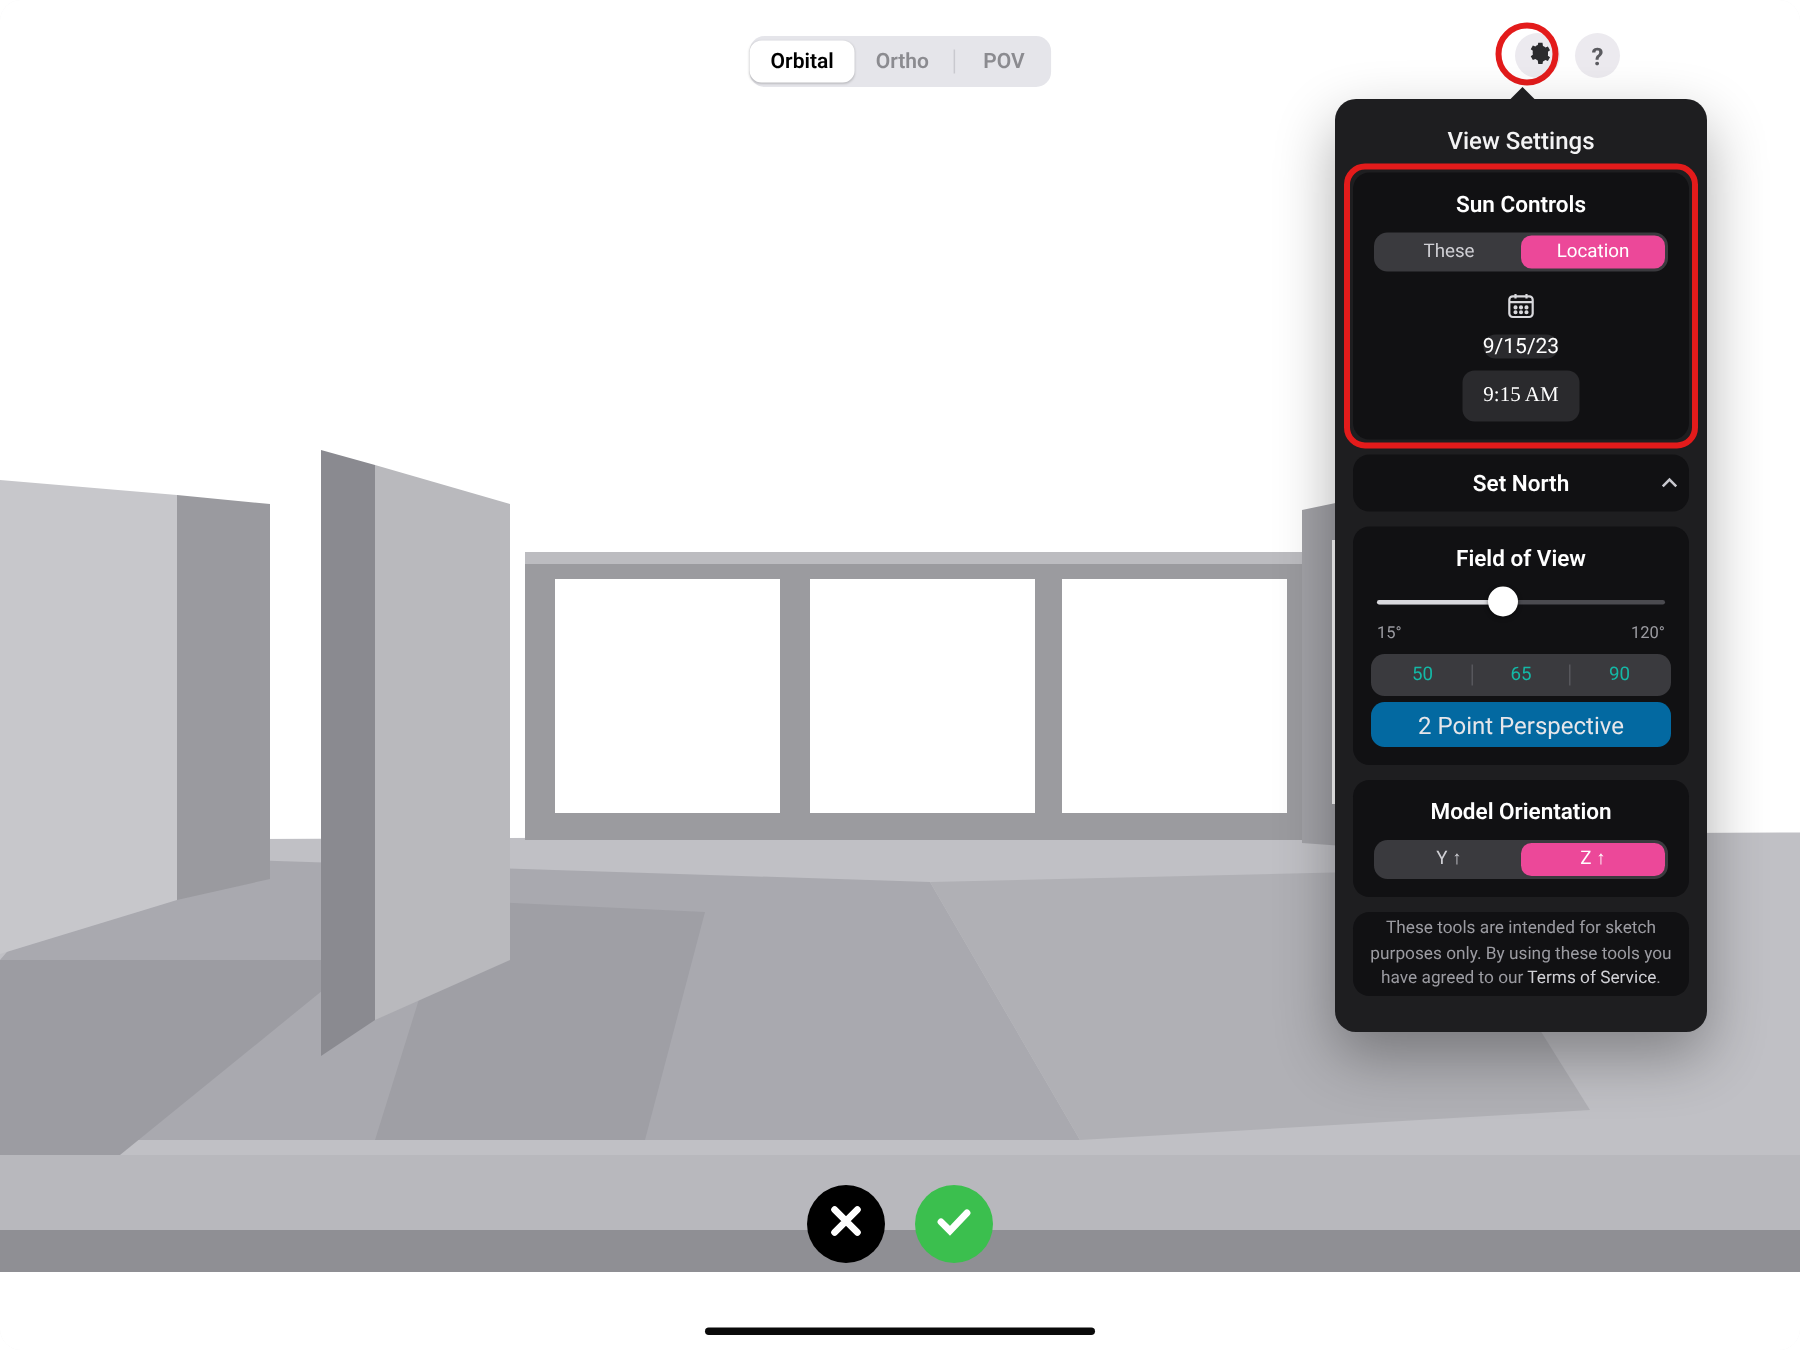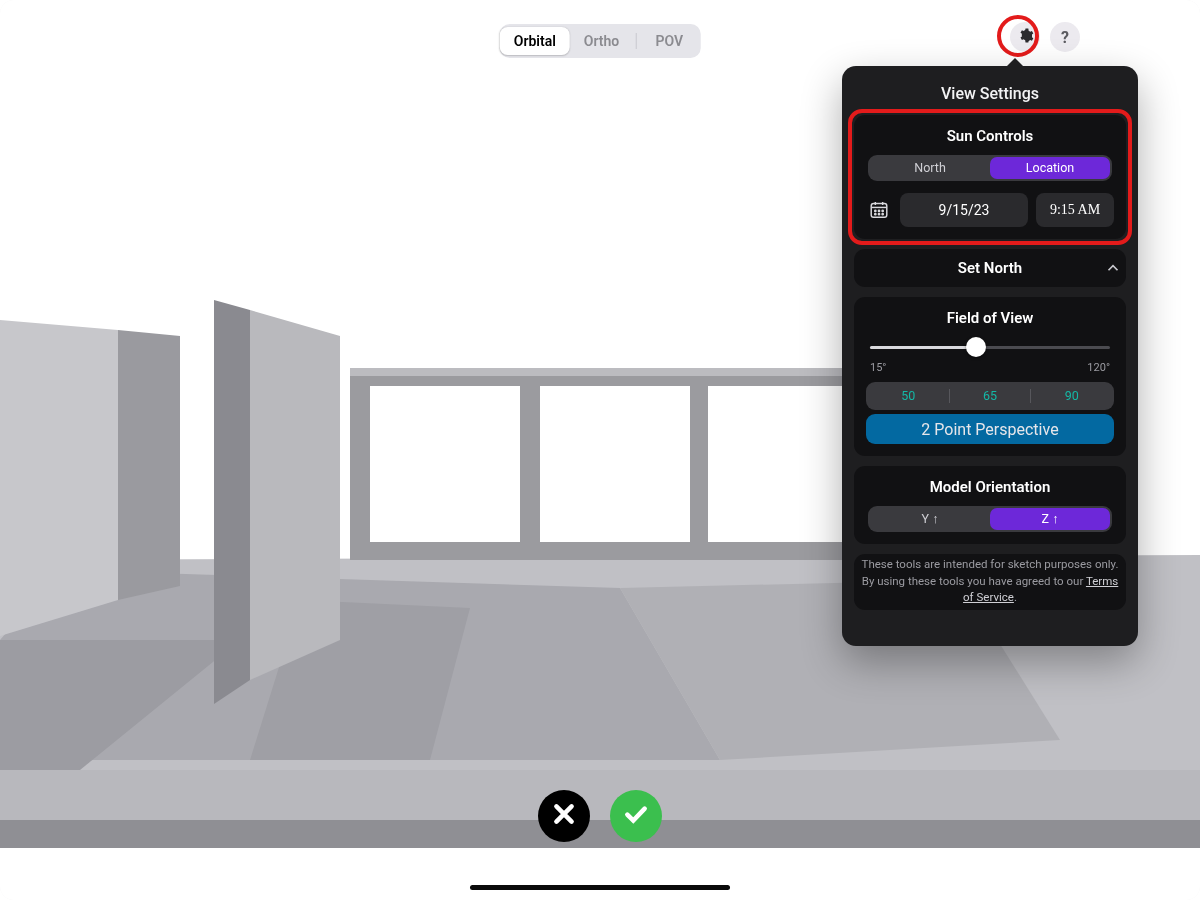"View Settings" .popover { padding: 14px 12px 26px -> 14px 12px 14px; width: 296px -> 248px }
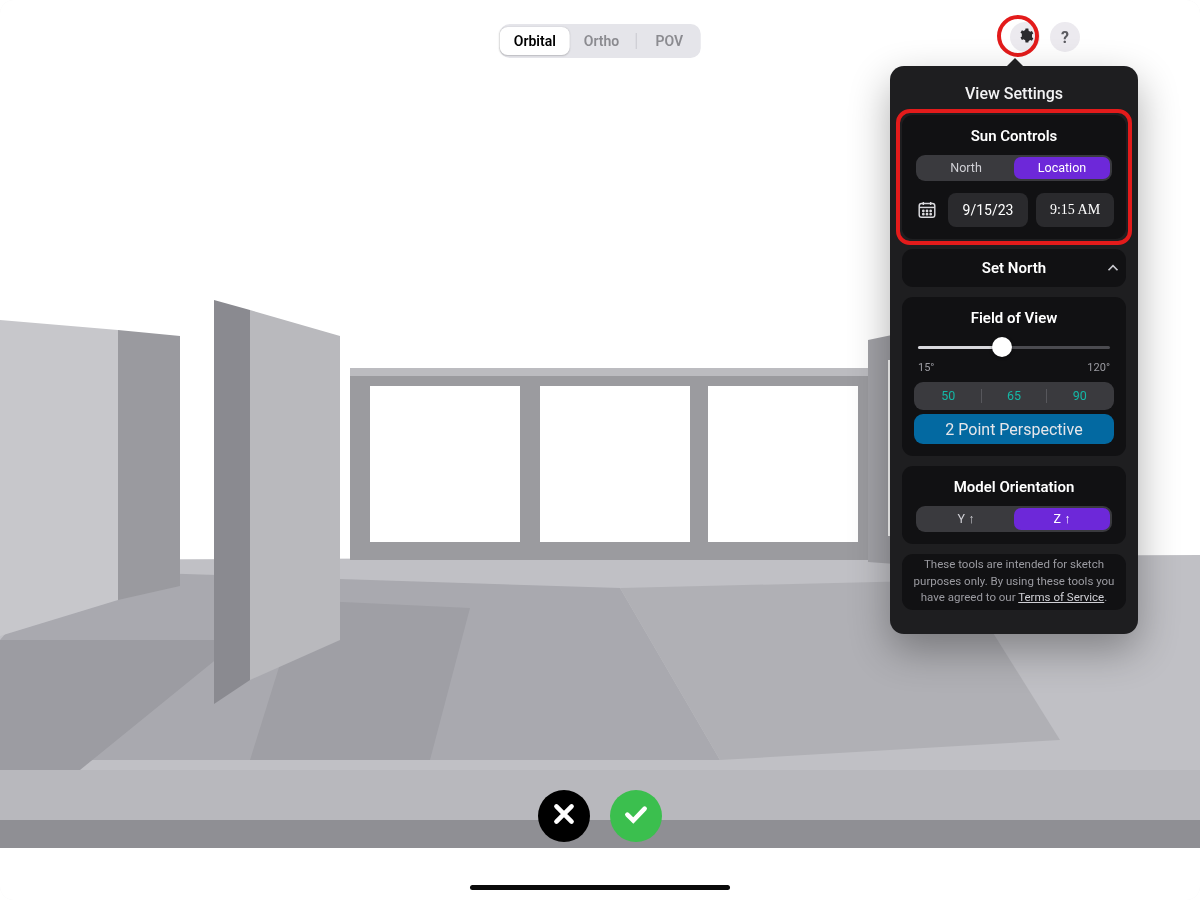"North" div.pill { text: North -> These }
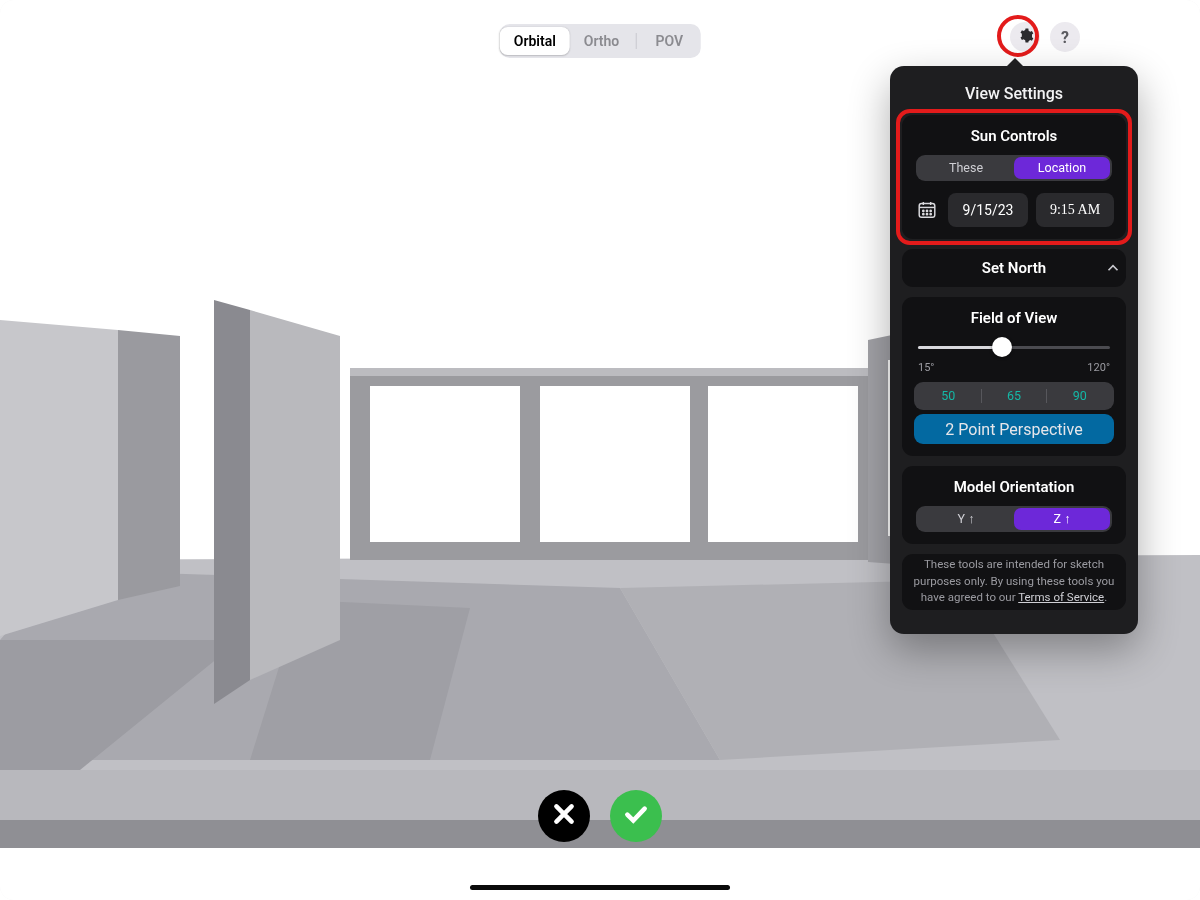"Location" .pill-seg .pill.active { background: #6d28d9 -> #ec4899 }
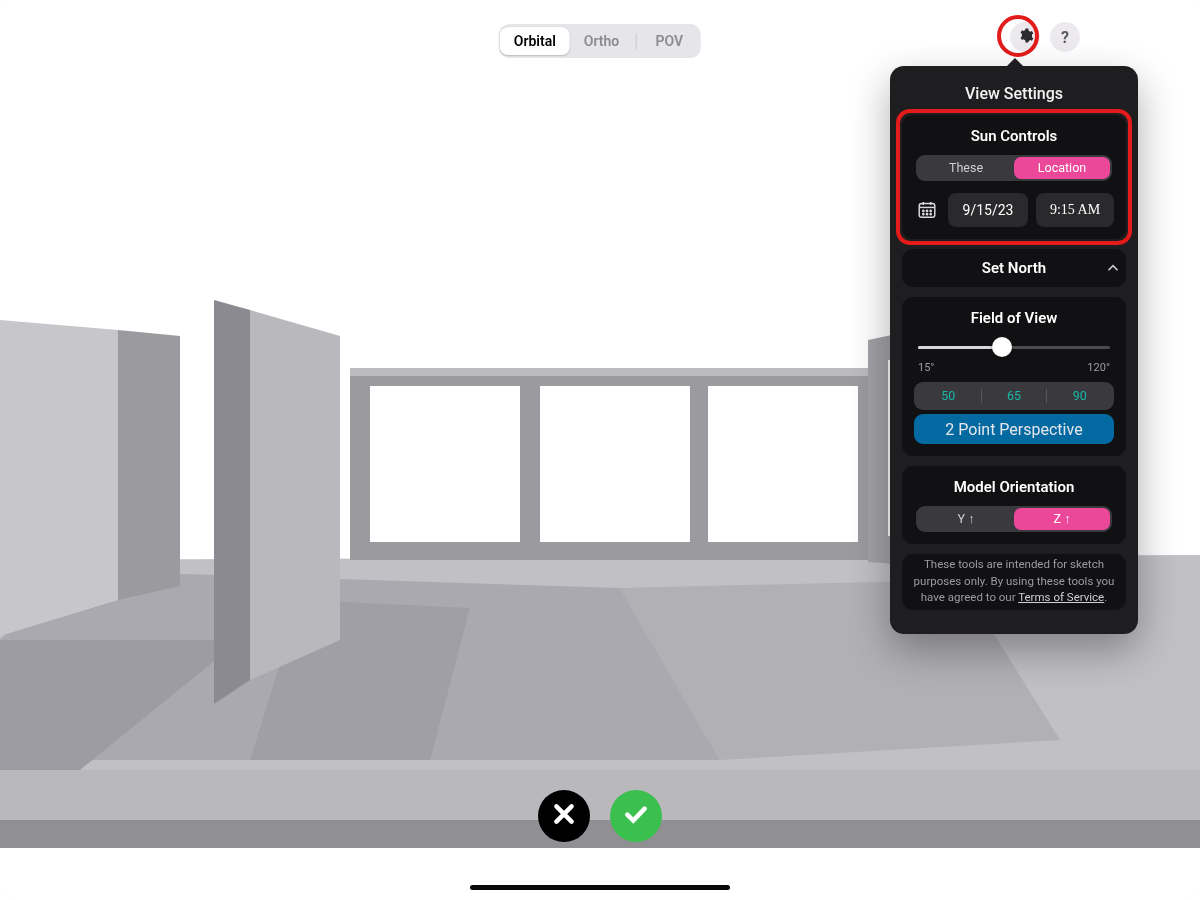"9/15/23" .row { flex-direction: none -> column }
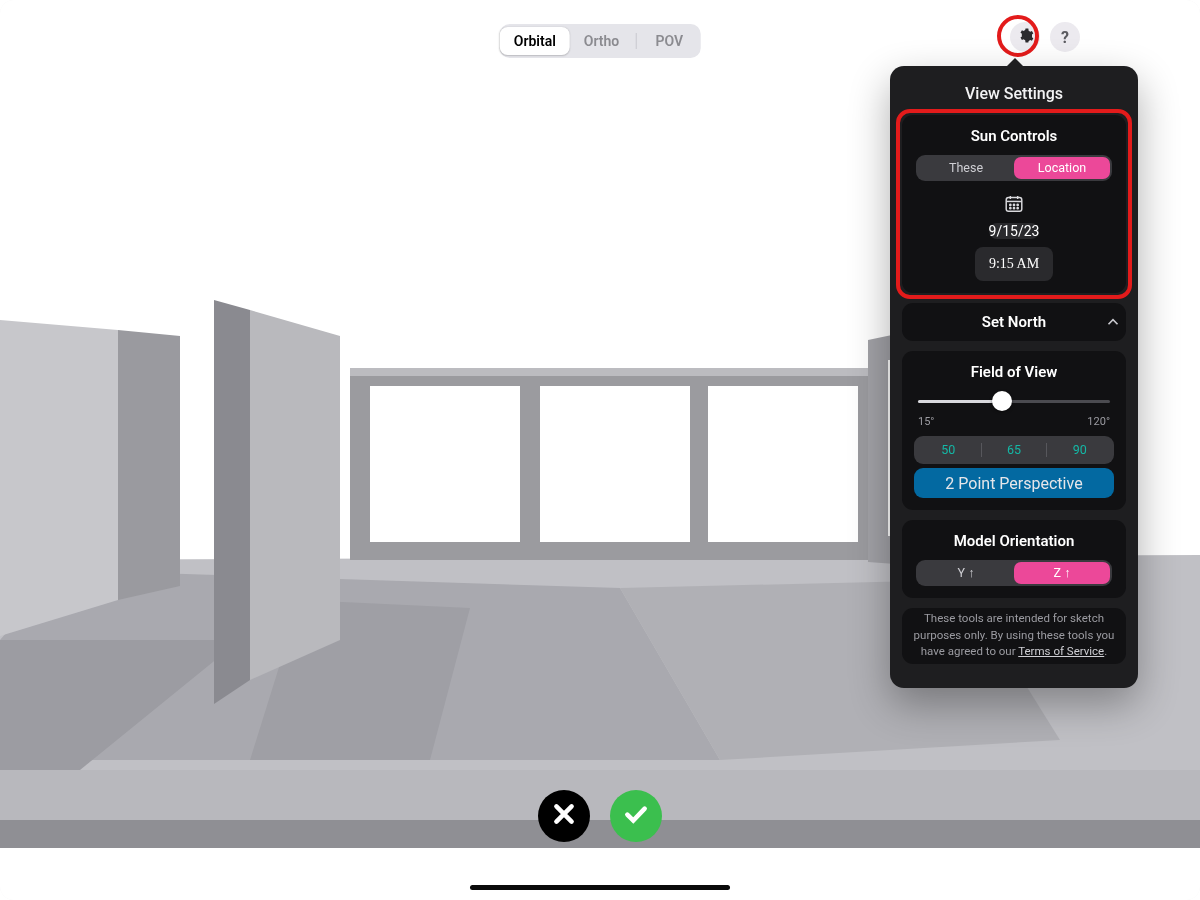"Terms of Service" .disclaimer .u { text-decoration: underline -> none }
